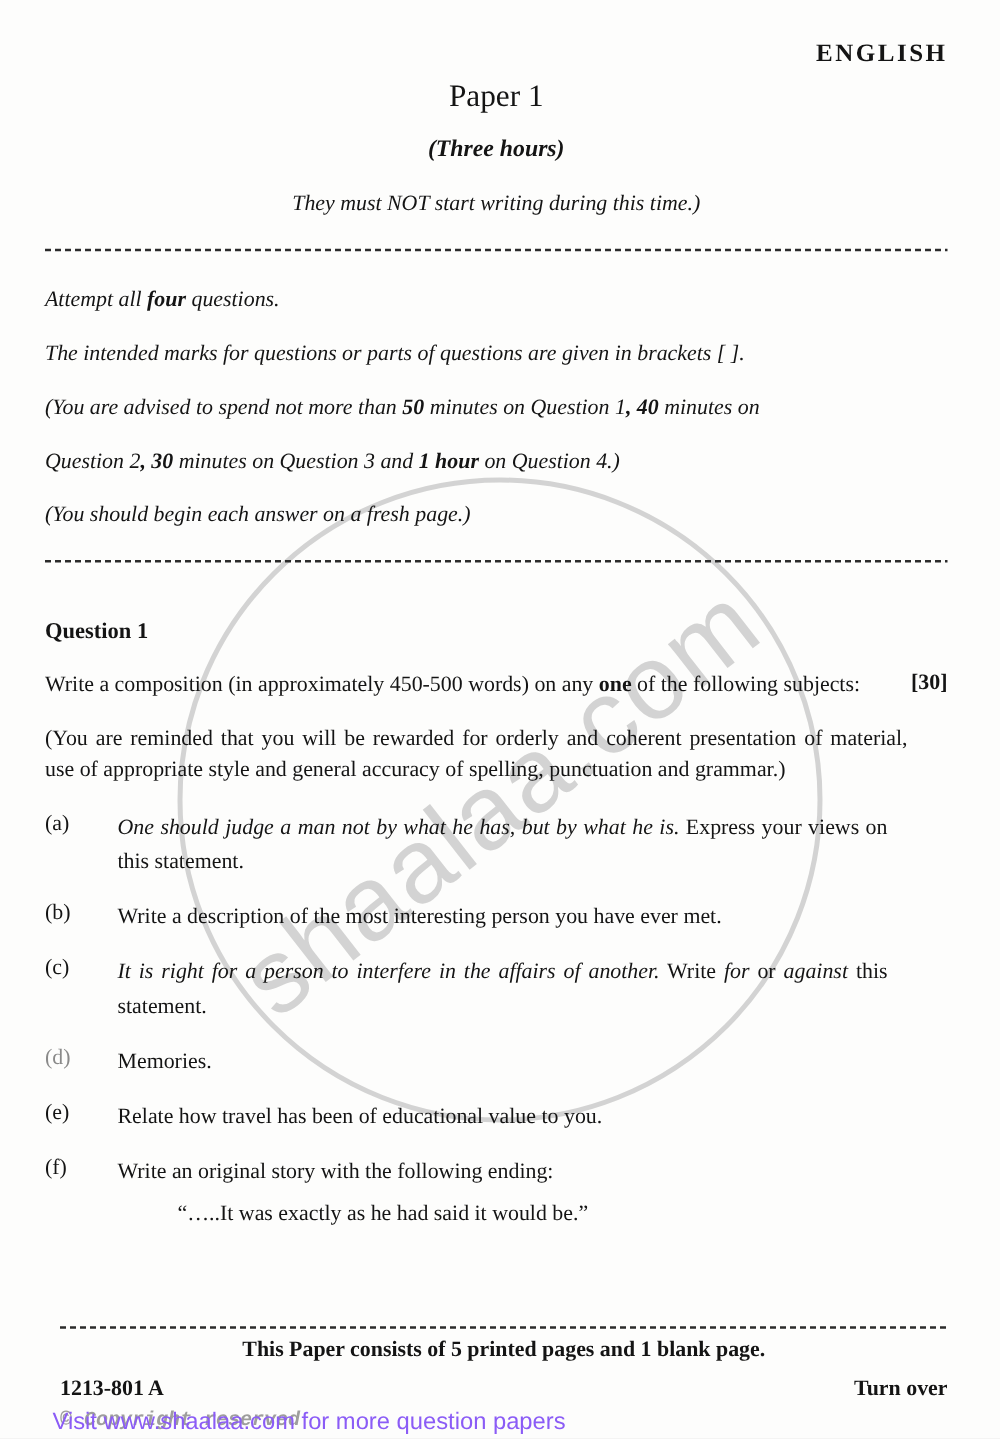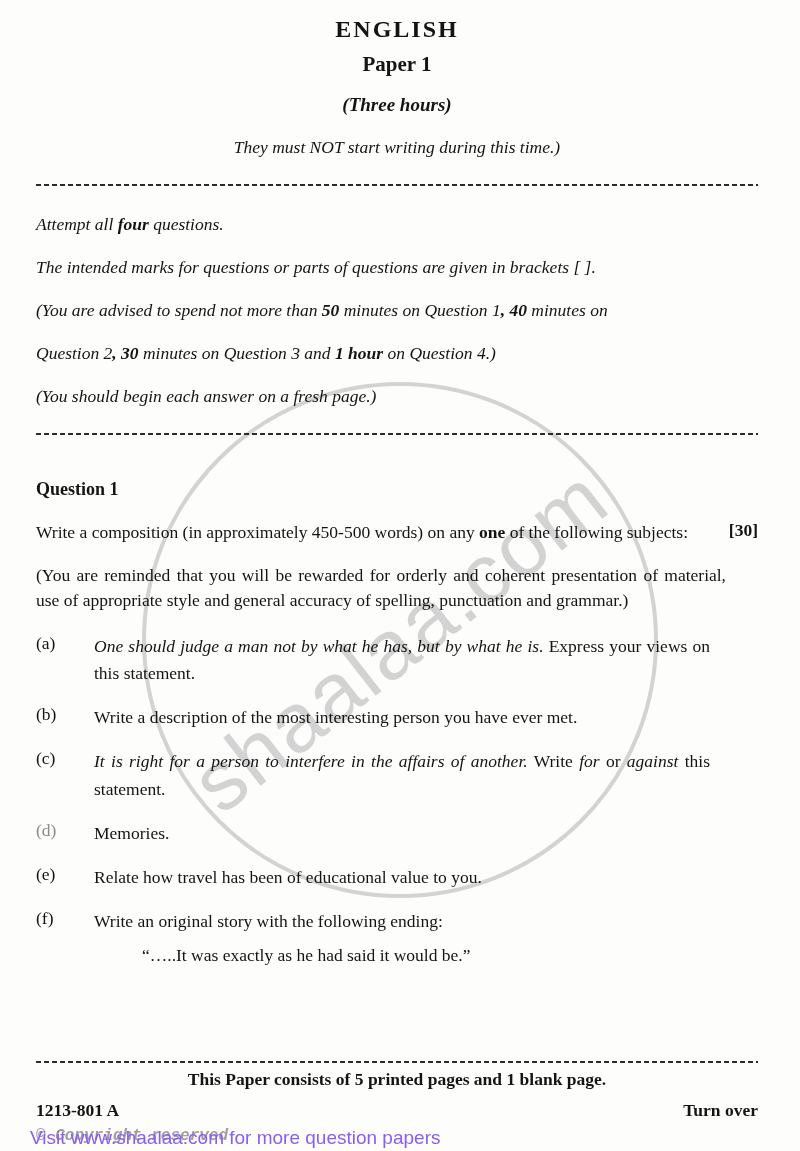"ENGLISH" .title { font-size: 24px -> 20px; padding-top: 16px -> 32px; text-align: none -> right }
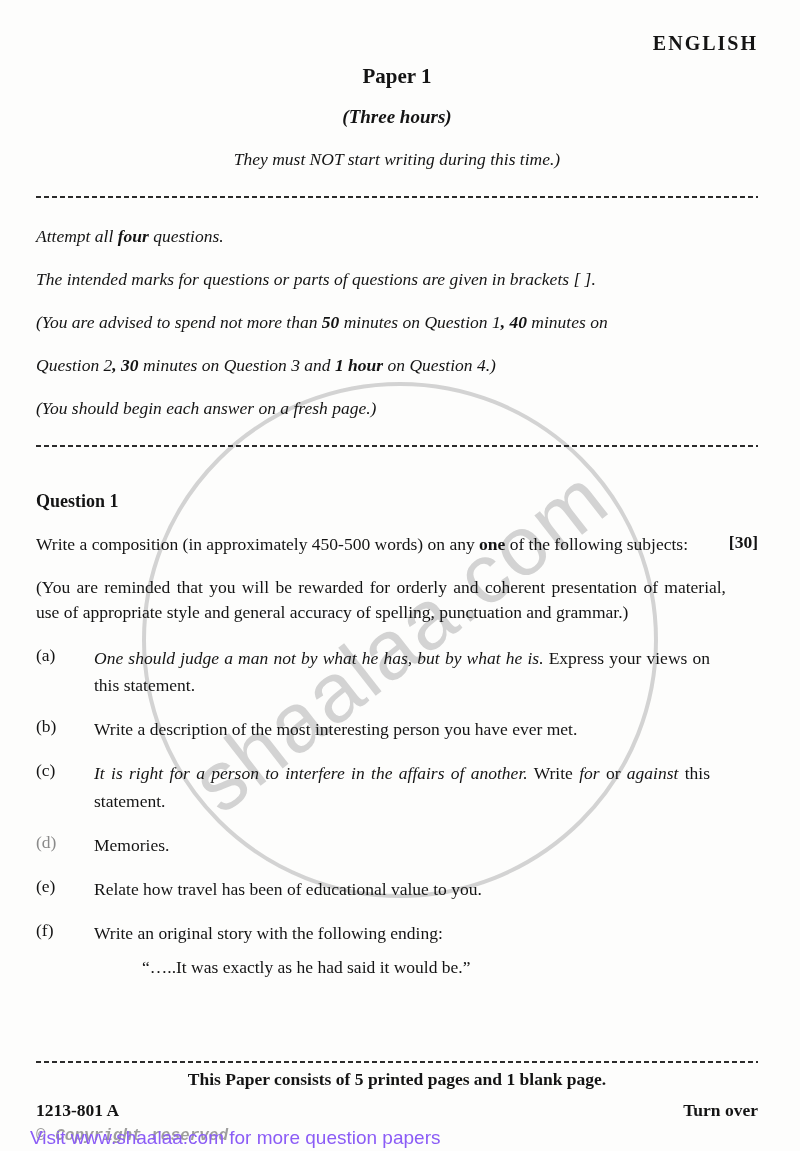"Paper 1" .paper-no { font-size: 21px -> 25px; font-weight: bold -> normal }
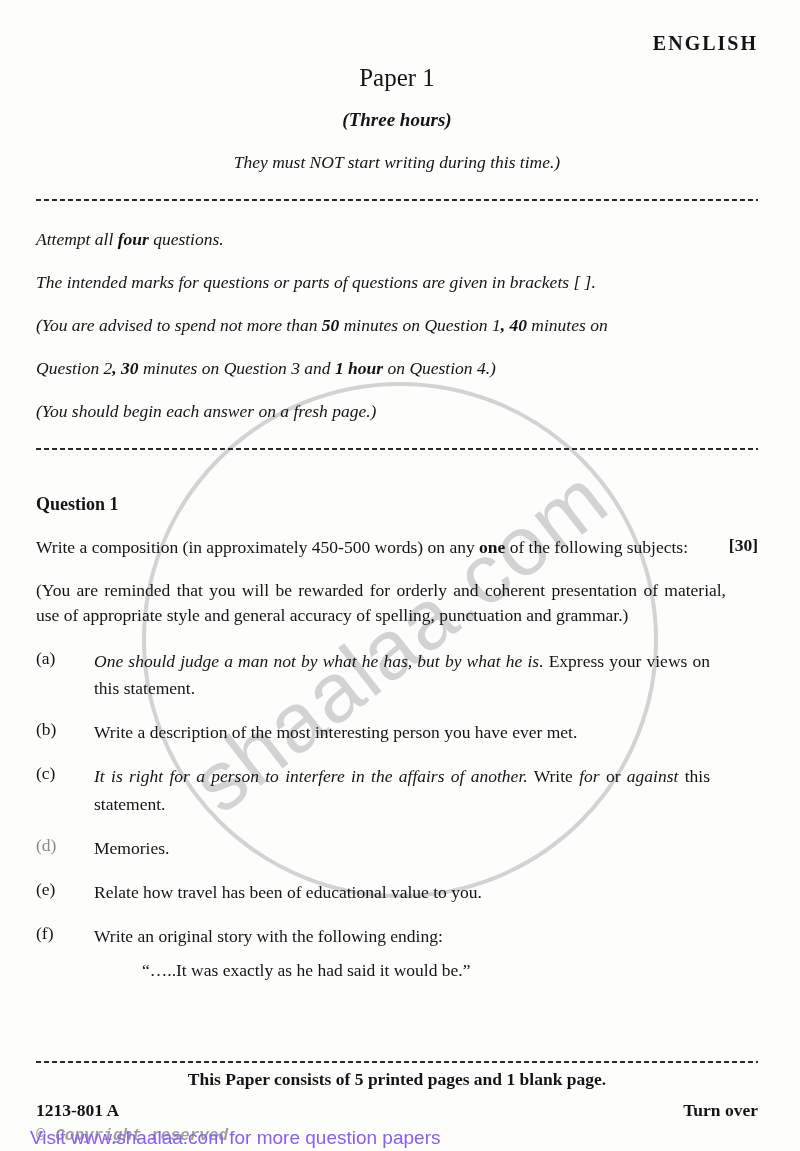"This Paper consists of 5" footer { left: 0 -> 12px }
